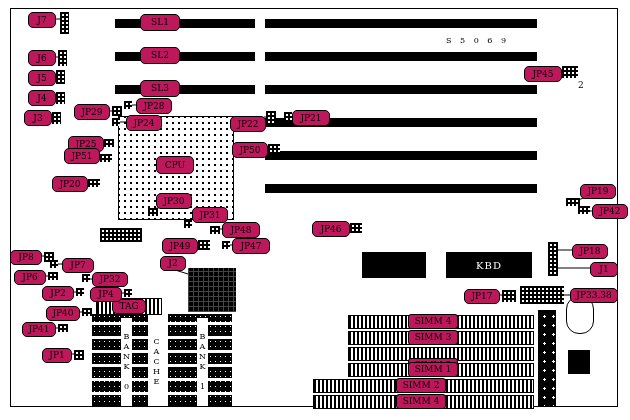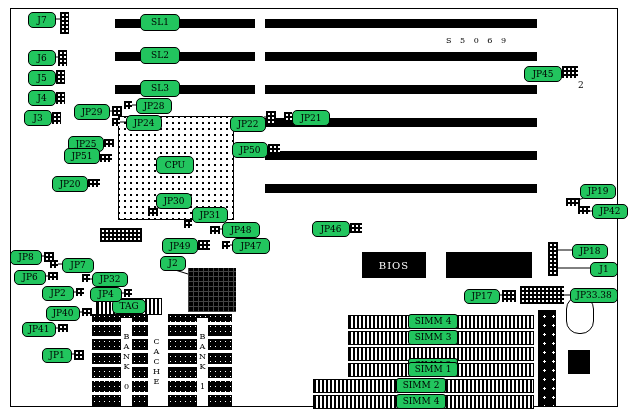"J7" .co { background: #22c55e -> #be185d }
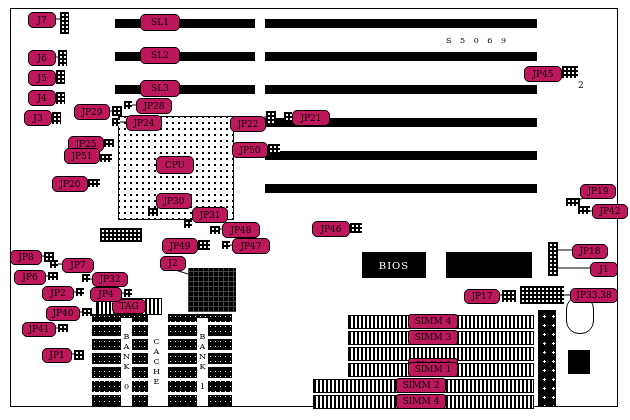"BIOS" div.wlabel { html: <div>BIOS</div> -> none }
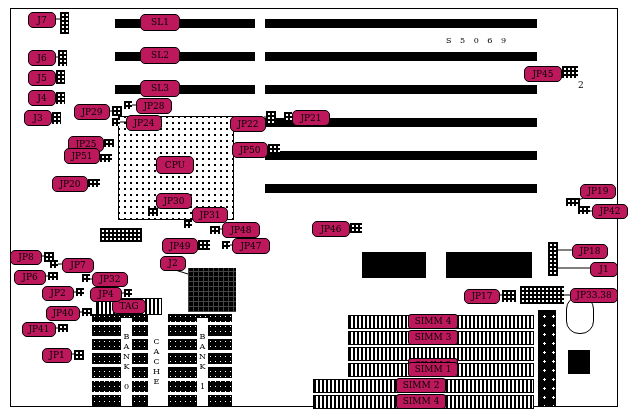"KBD" div.wlabel { html: none -> <div>KBD</div> }
